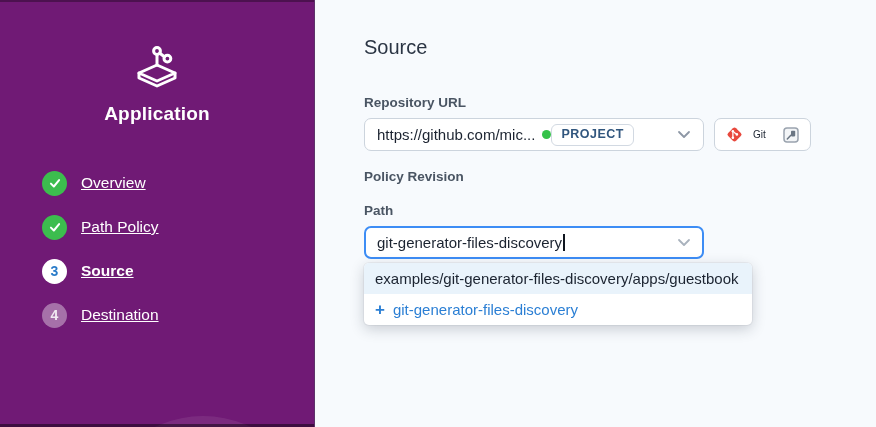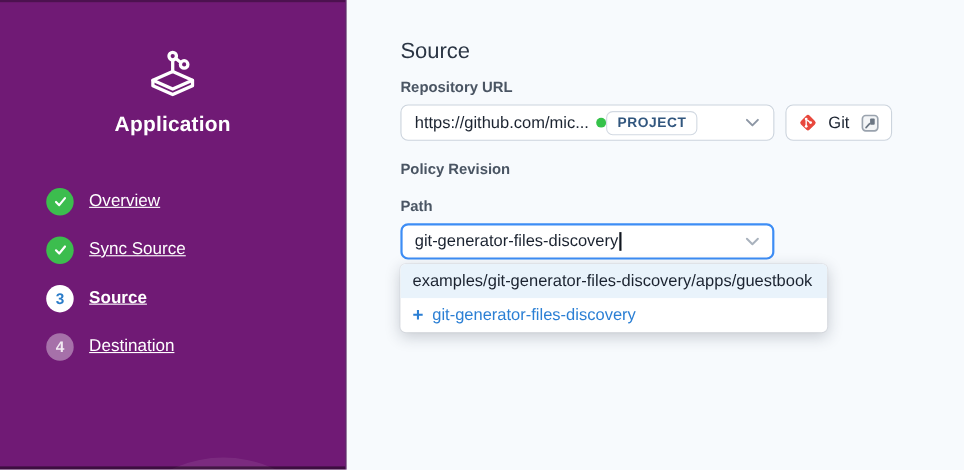"Repository URL" .lbl-1 { margin-top: 13px -> 36px }
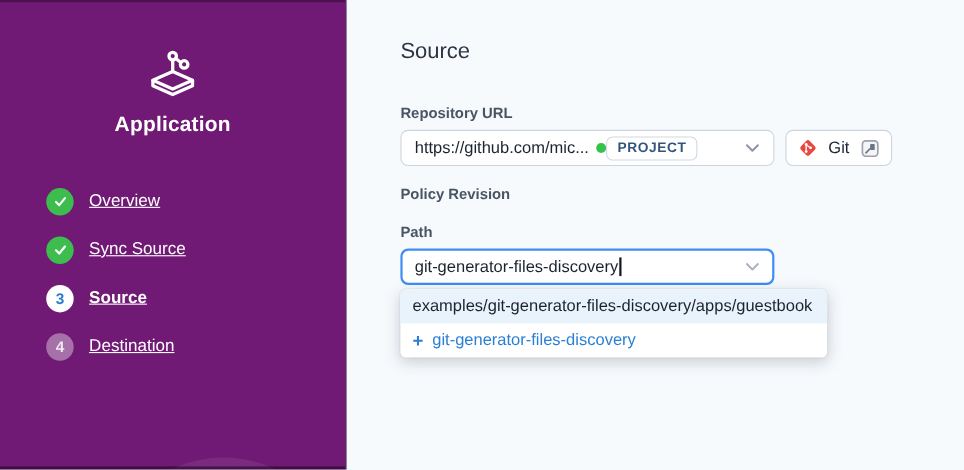"Git" .side-box { font-size: 15px -> 10px }
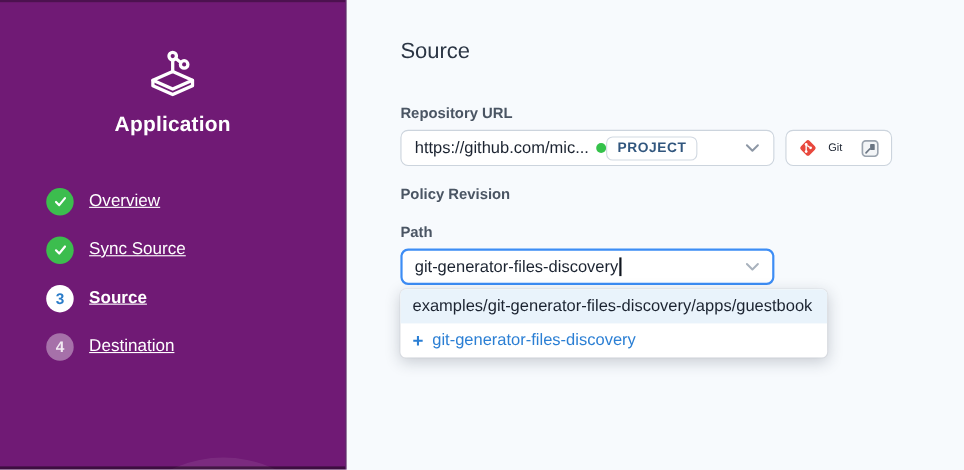"Sync Source" span.step-label { text: Sync Source -> Path Policy }
